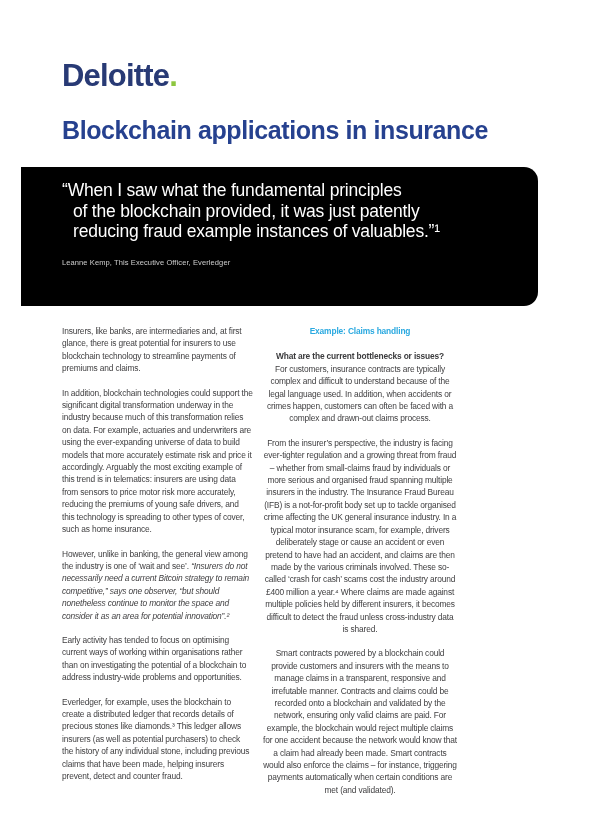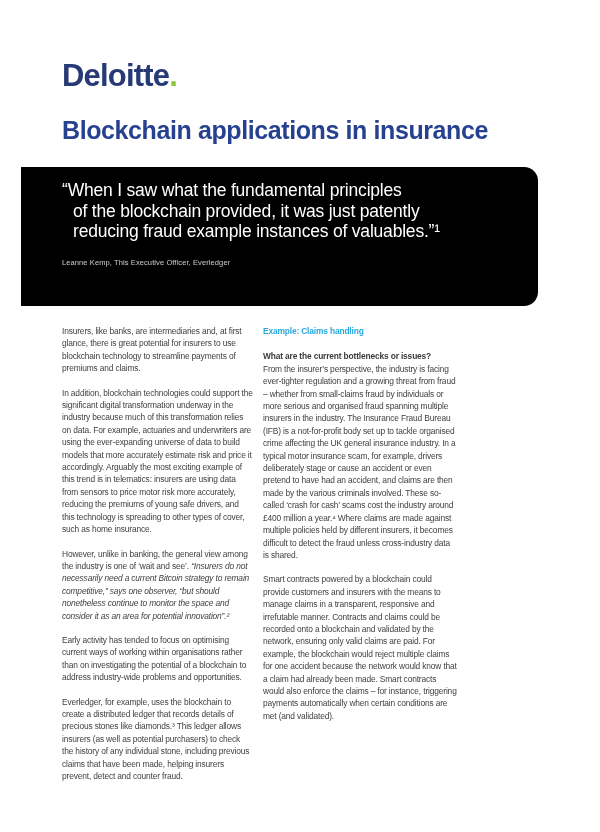"Example: Claims handling" .col-right { text-align: none -> center }
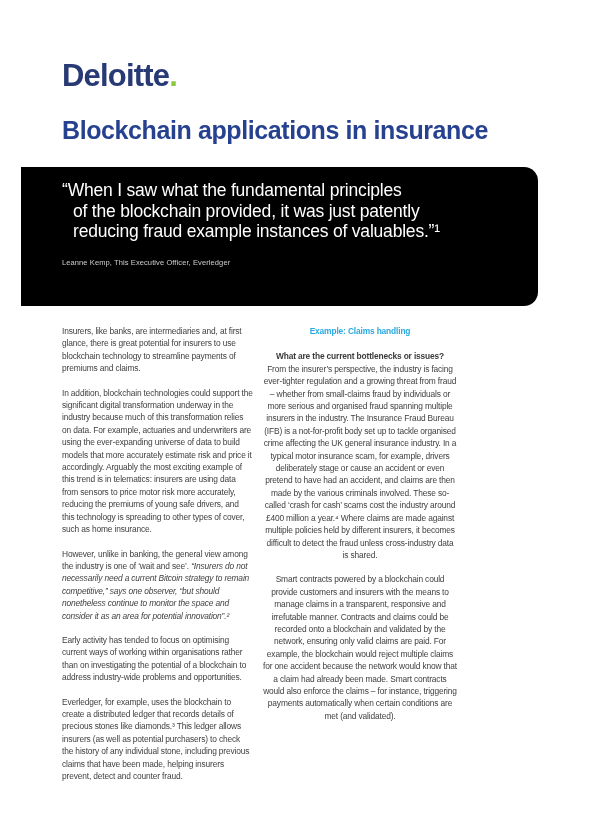"For customers, insurance contracts are" p { html: none -> <p>For customers, insurance contracts are typically complex and difficult to understand because of the legal language used. In addition, when accidents or crimes happen, customers can often be faced with a complex and drawn-out claims process.</p> }
